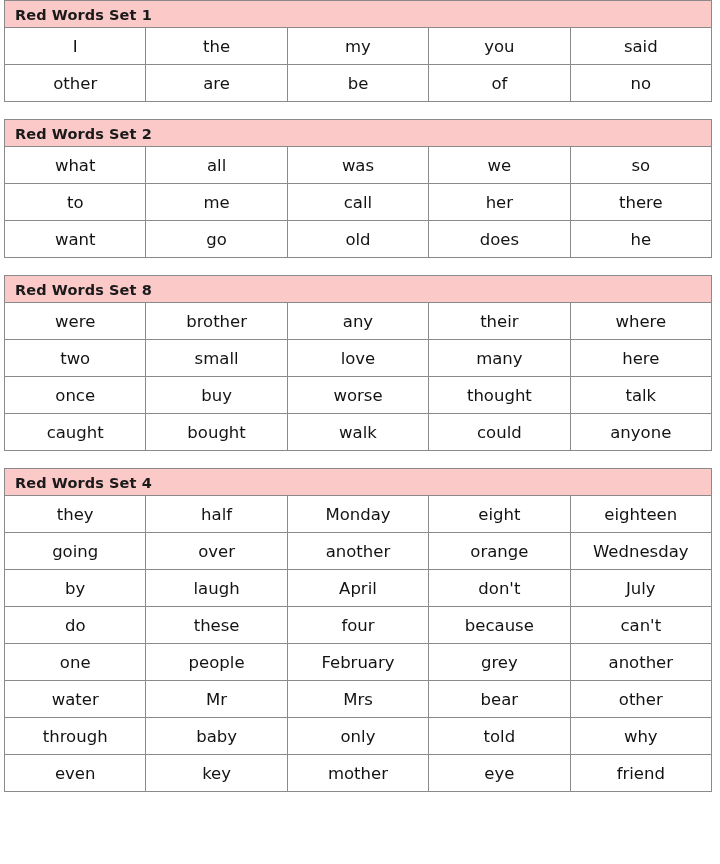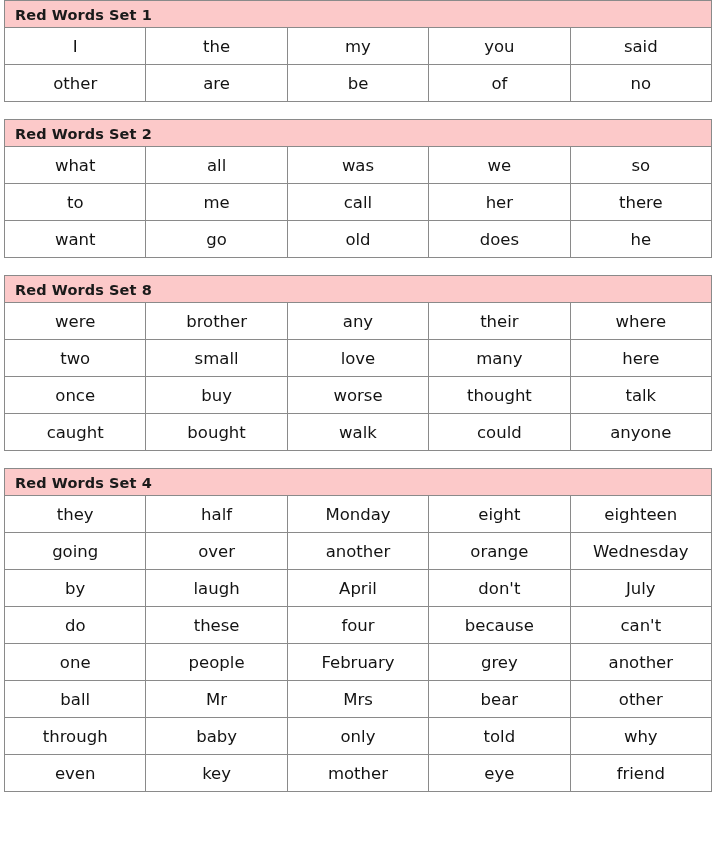"ball" td { text: ball -> water }
